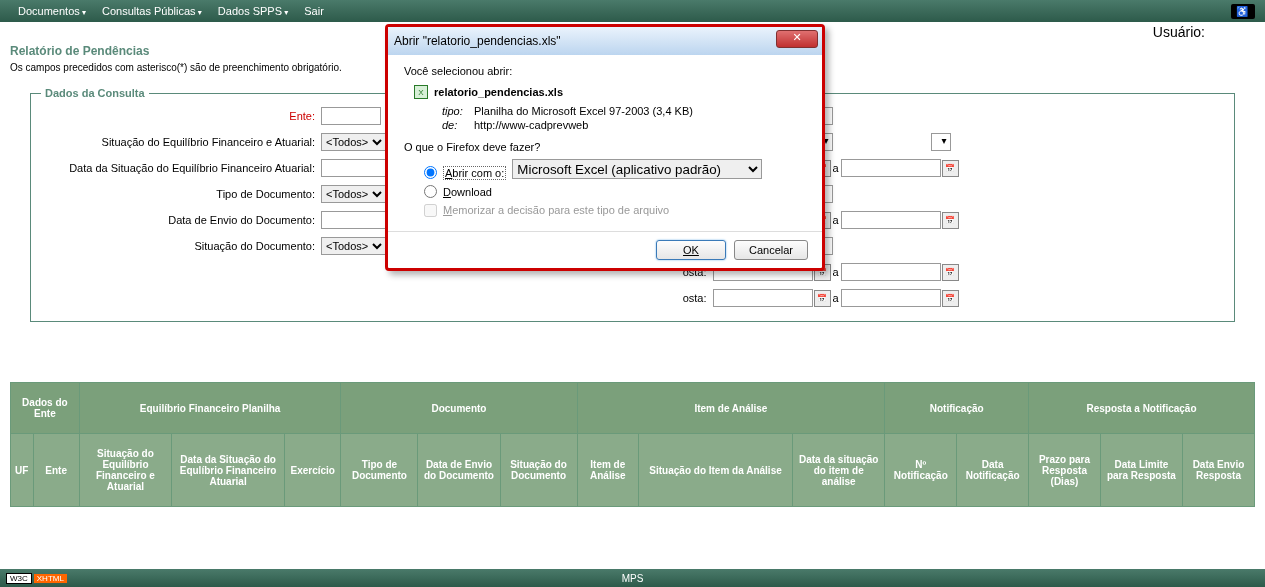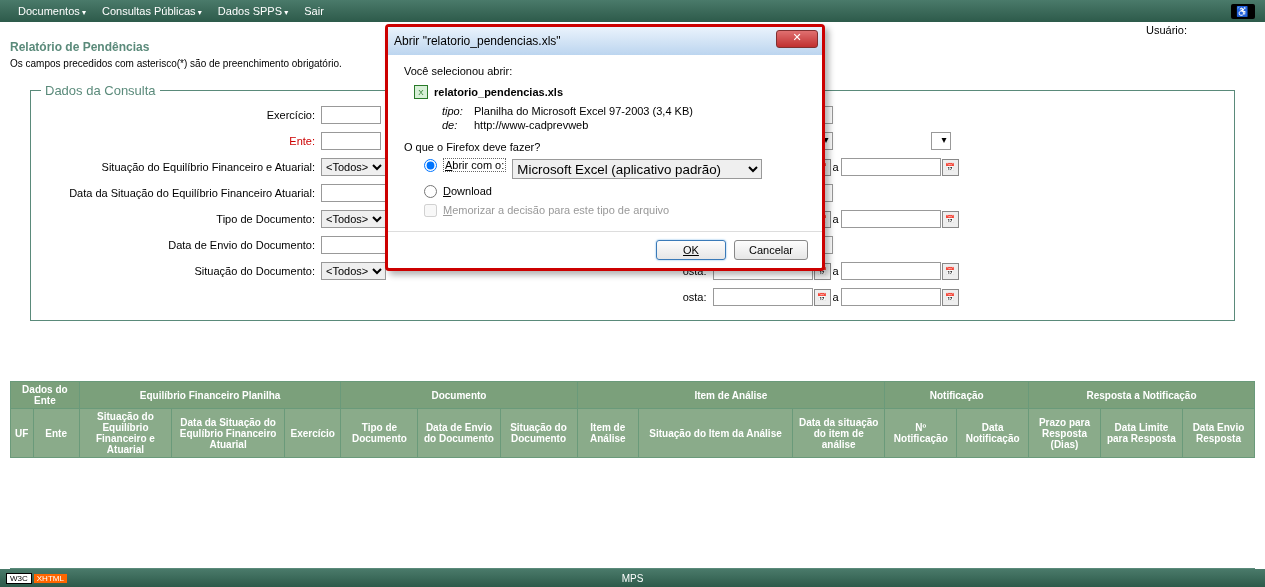"Usuário:" .user-line { font-size: 11px -> 14px; margin-right: 68px -> 50px }
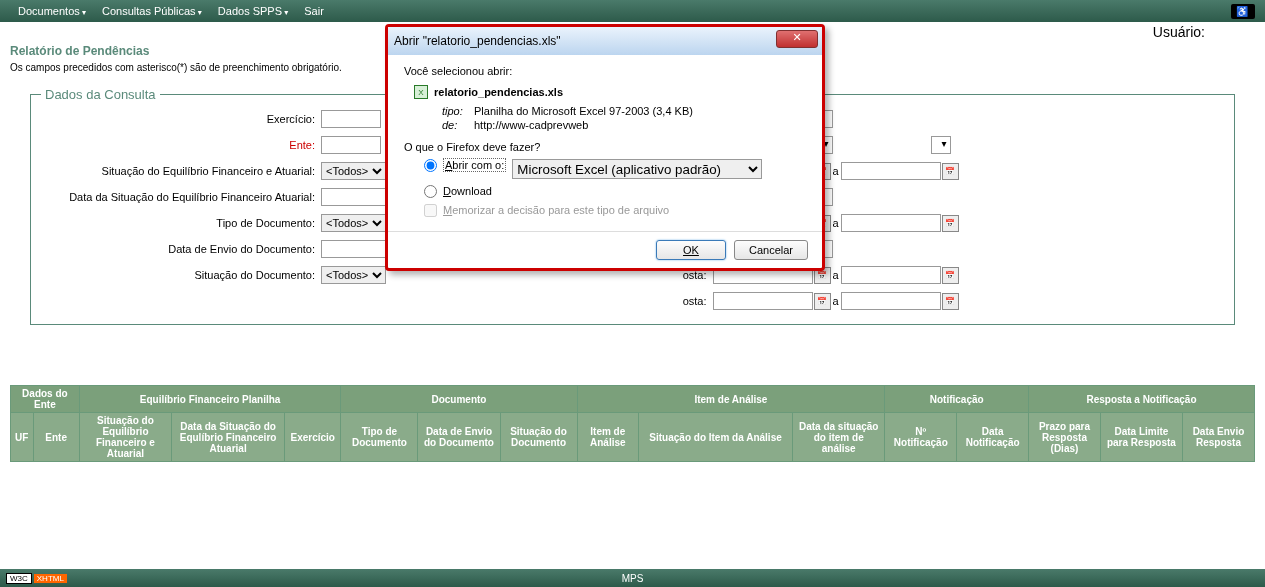"Dados da Consulta" fieldset.dados legend { font-size: 13px -> 11px; font-weight: normal -> bold }
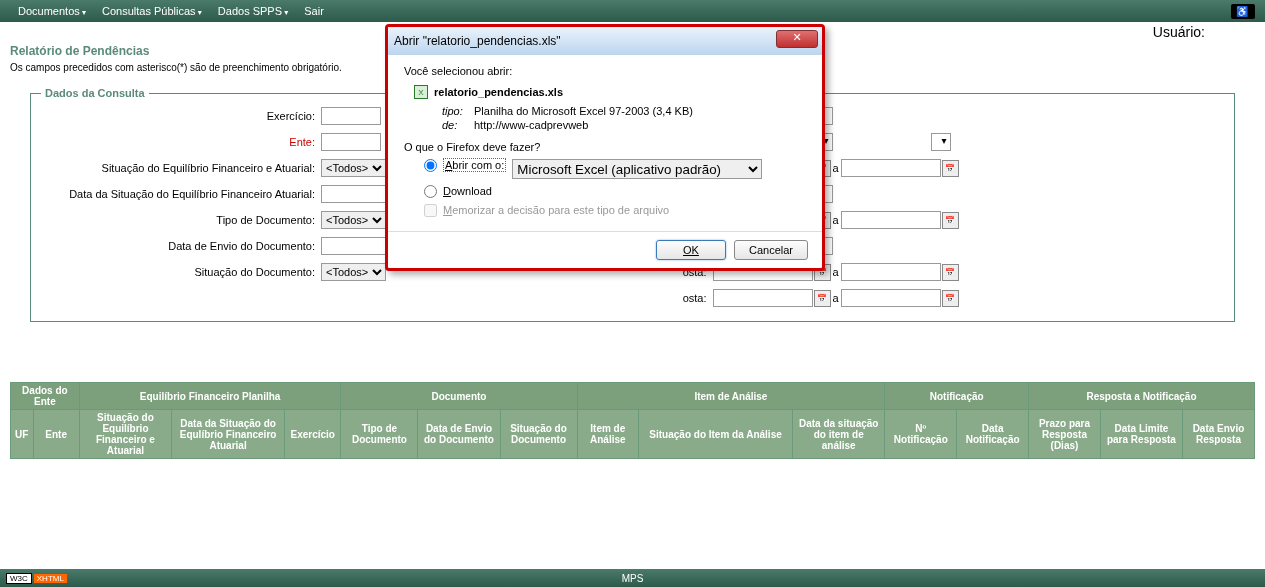"Exercício:" div.form-row { html: <div> <label>Exercício:</label> <input> </div> -> none }
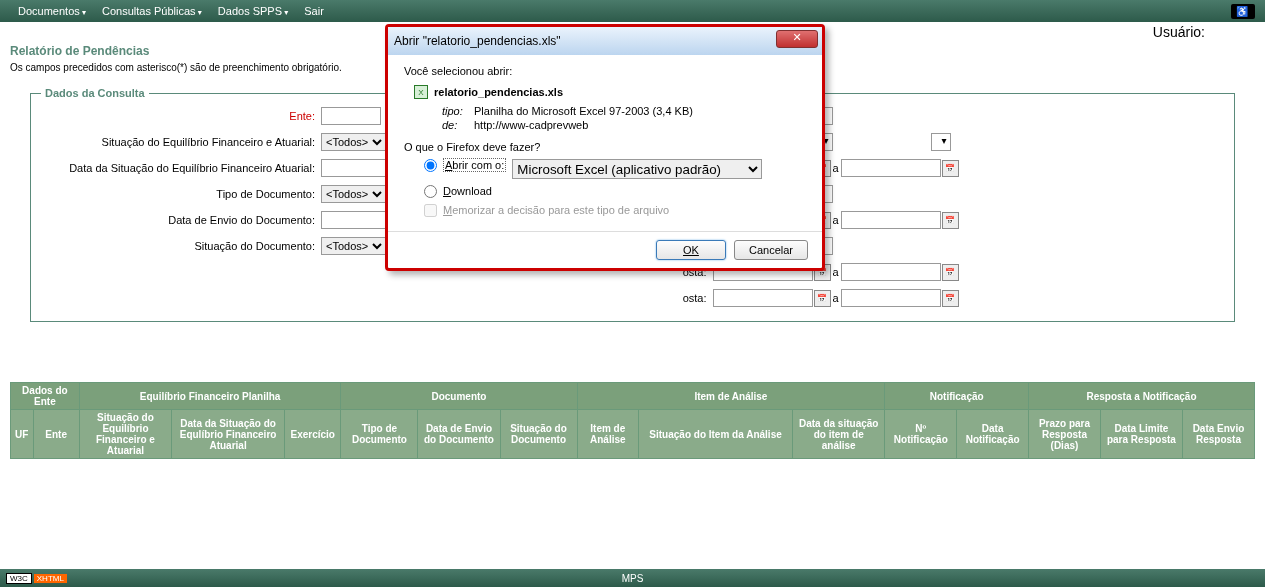"Abrir com o:" .option-row { align-items: flex-start -> flex-end }
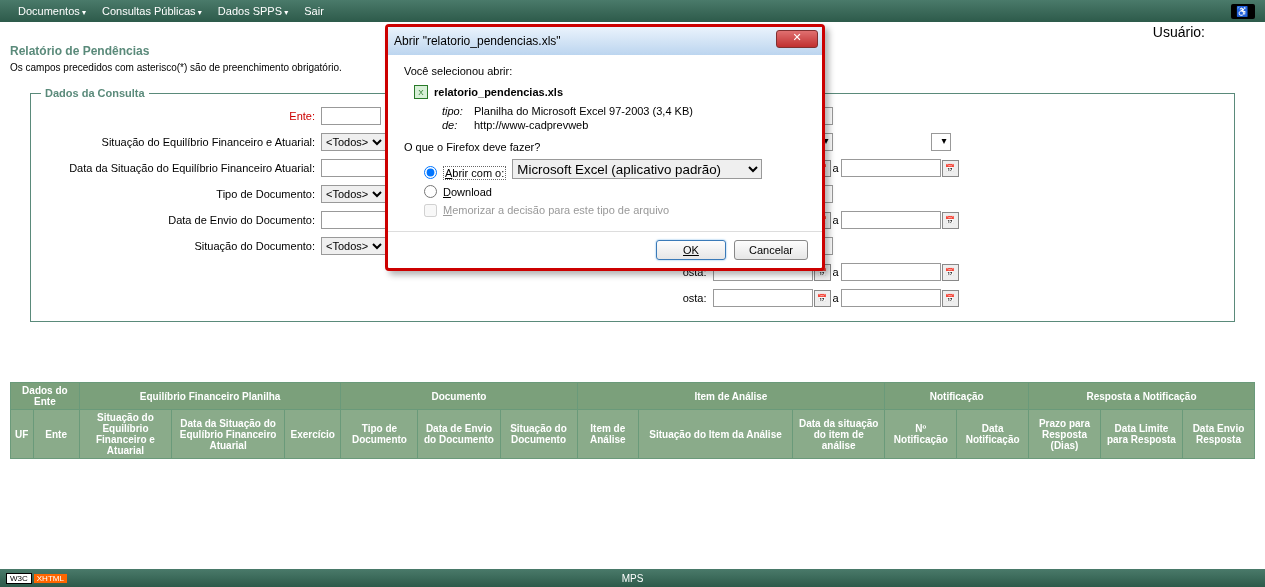"Dados do Ente" table.grid th { padding: 2px 4px -> 14px 4px }
